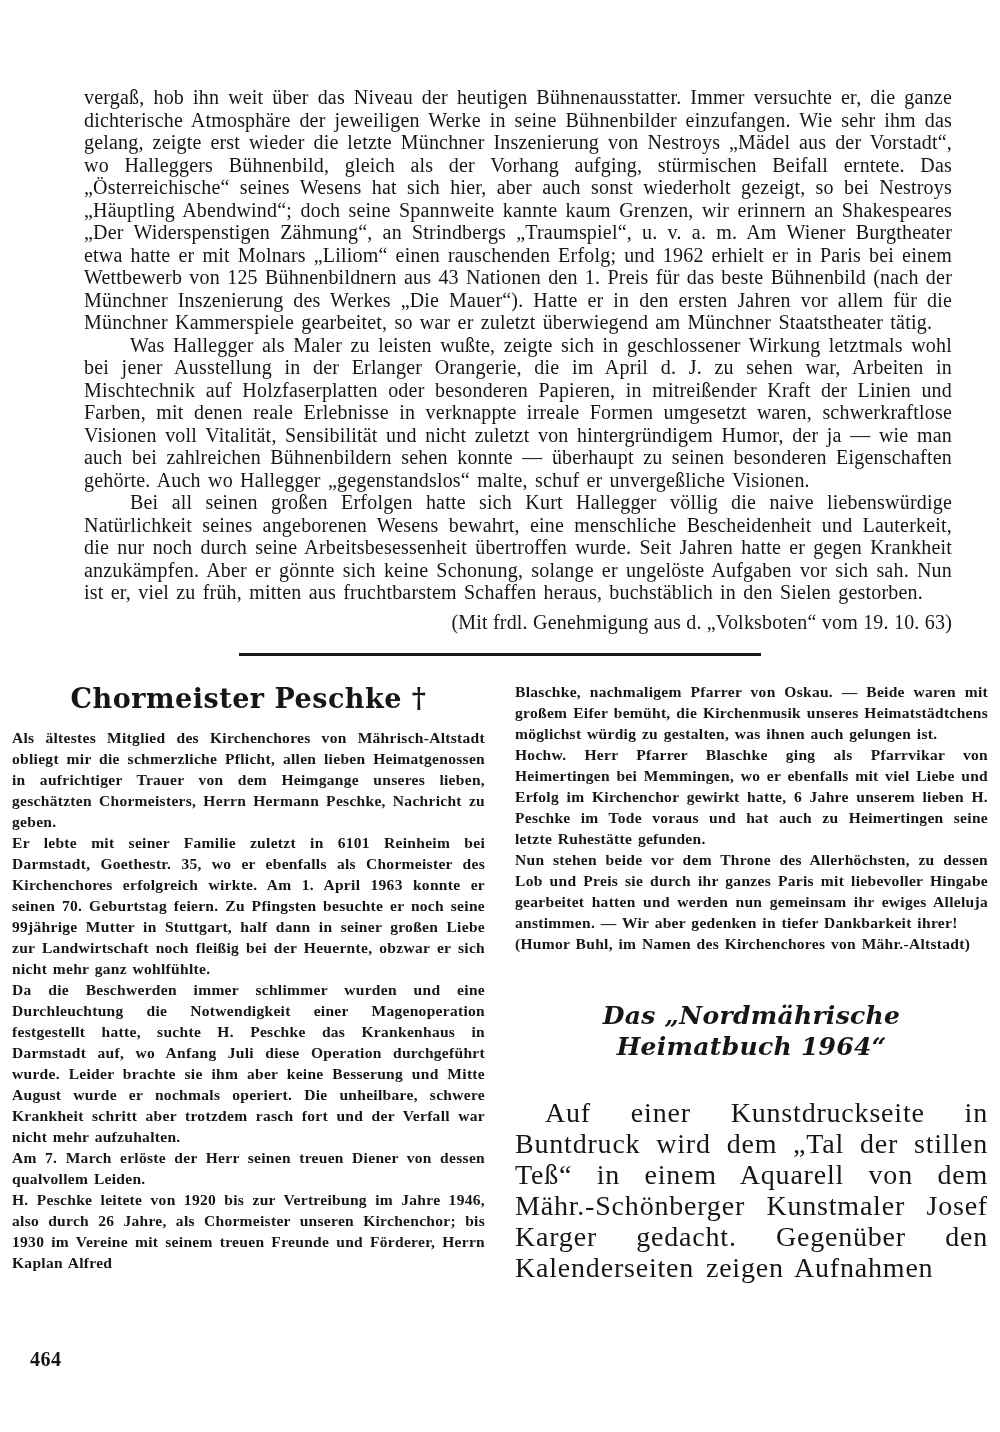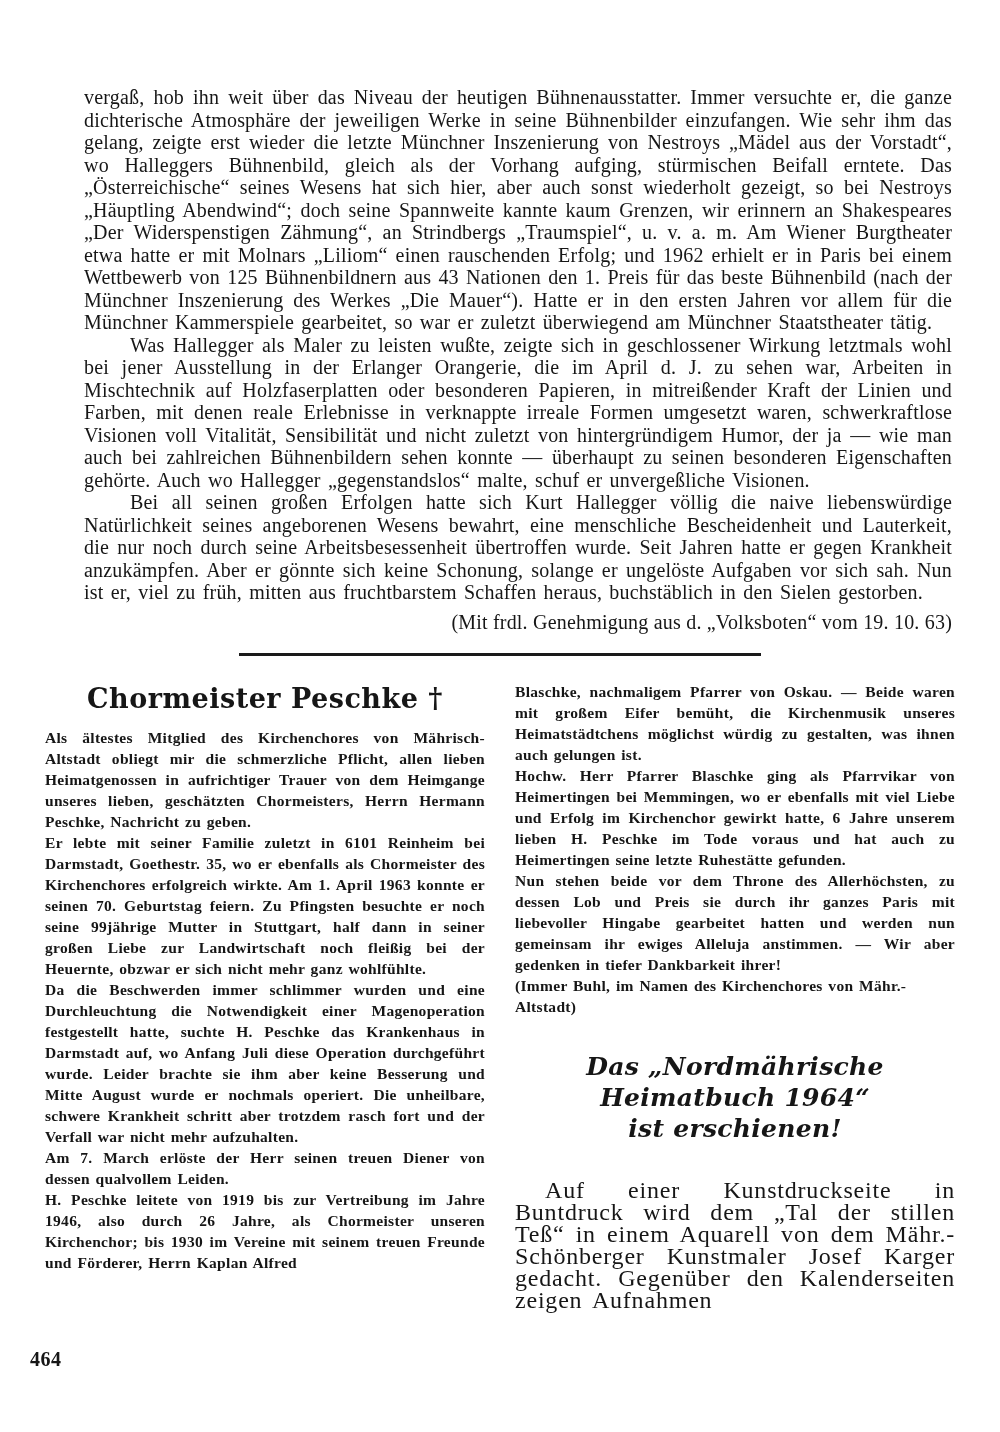"Chormeister Peschke †" .columns { padding: 0 45px -> 0 12px }
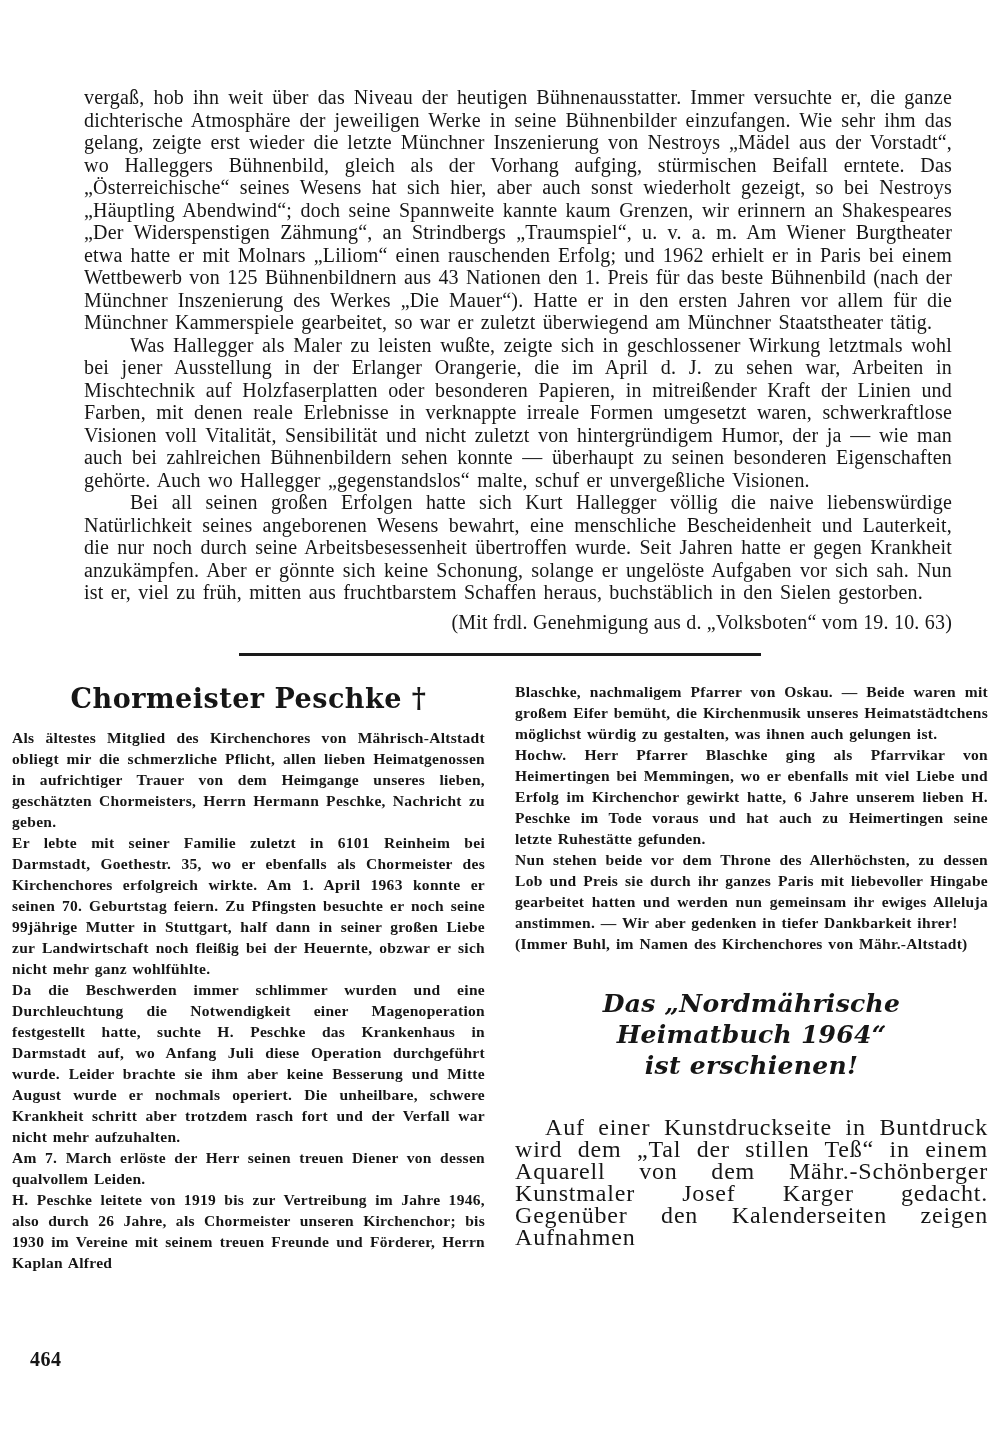"(Immer Buhl, im Namen des" p.col-text { text: Immer -> Humor }
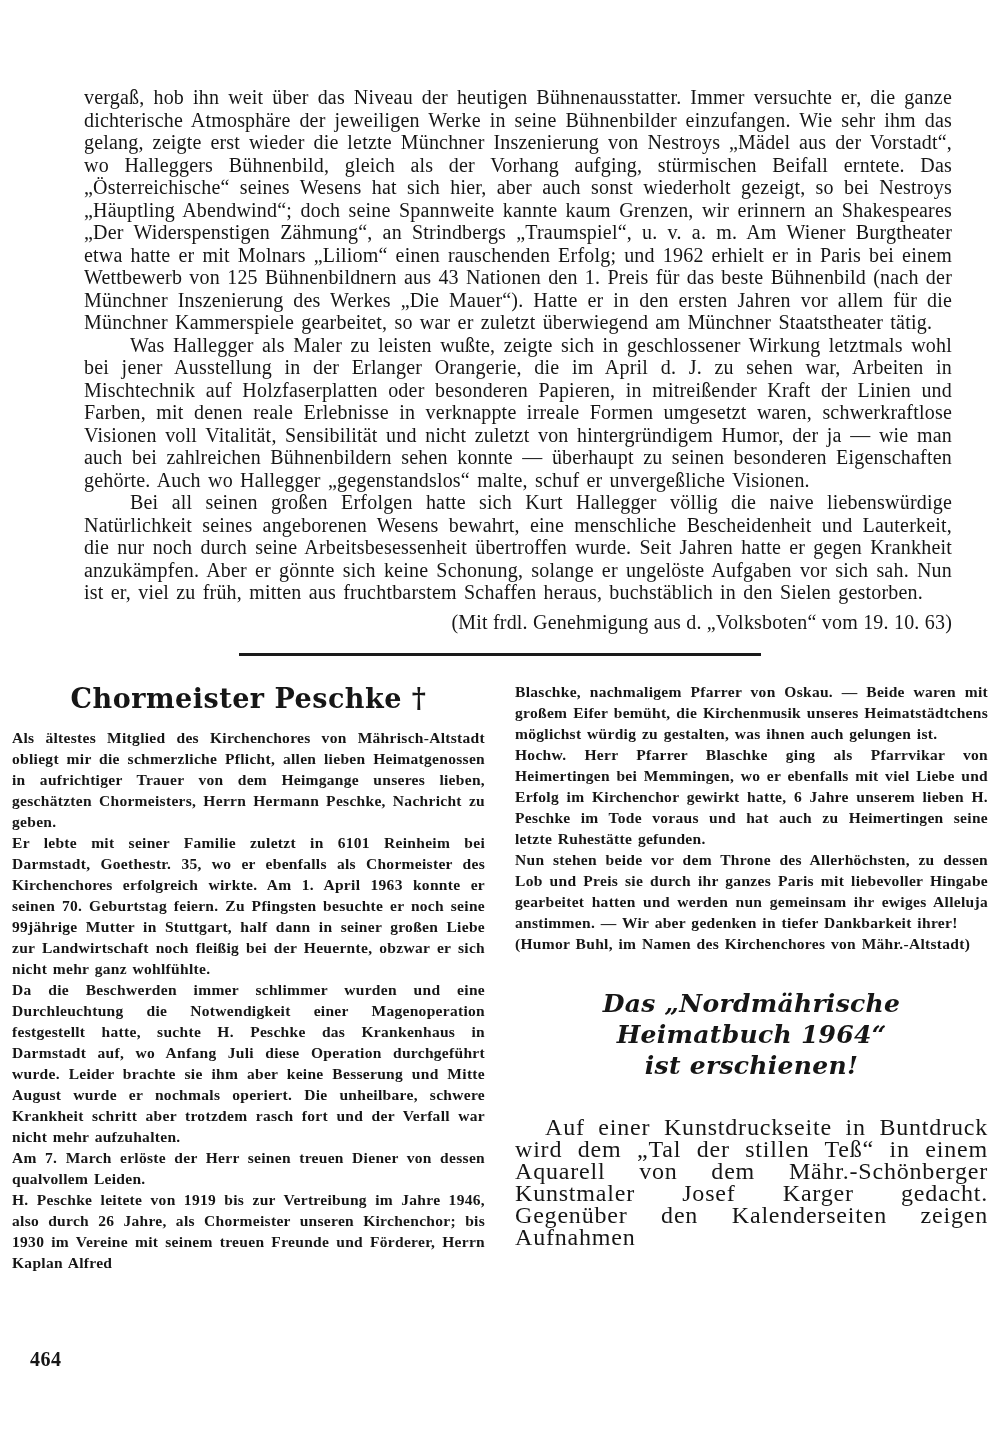"Das „Nordmährische Heimatbuch 1964“" .book-heading { margin: 34px 0 18px 0 -> 46px 0 18px 0 }
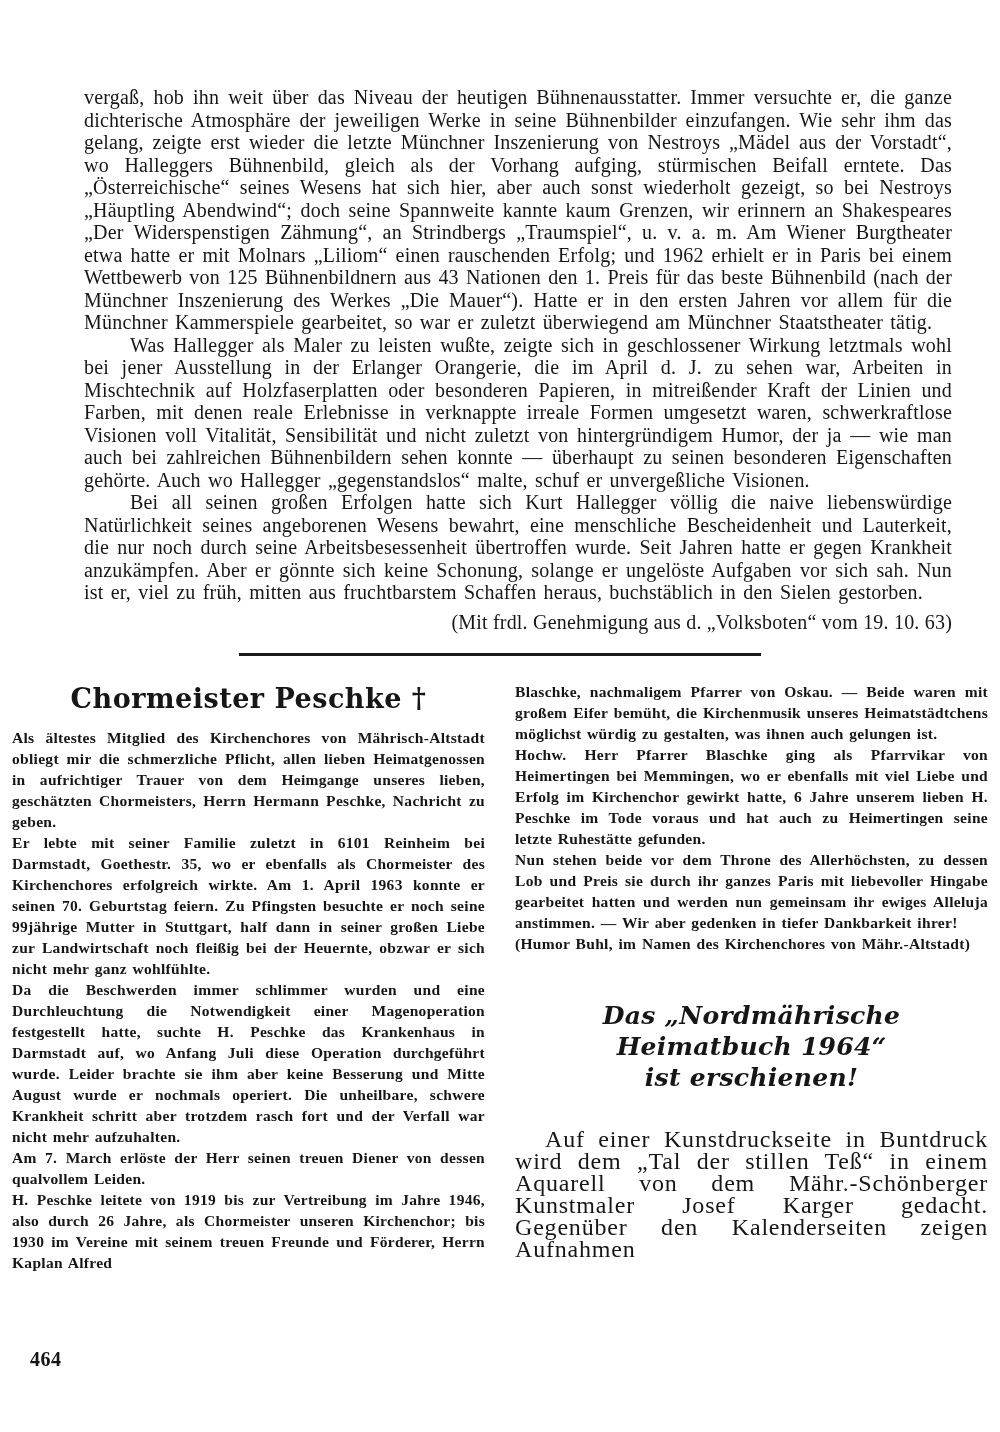"ist erschienen!" span.bh-line { html: <span>ist erschienen!</span> -> none }
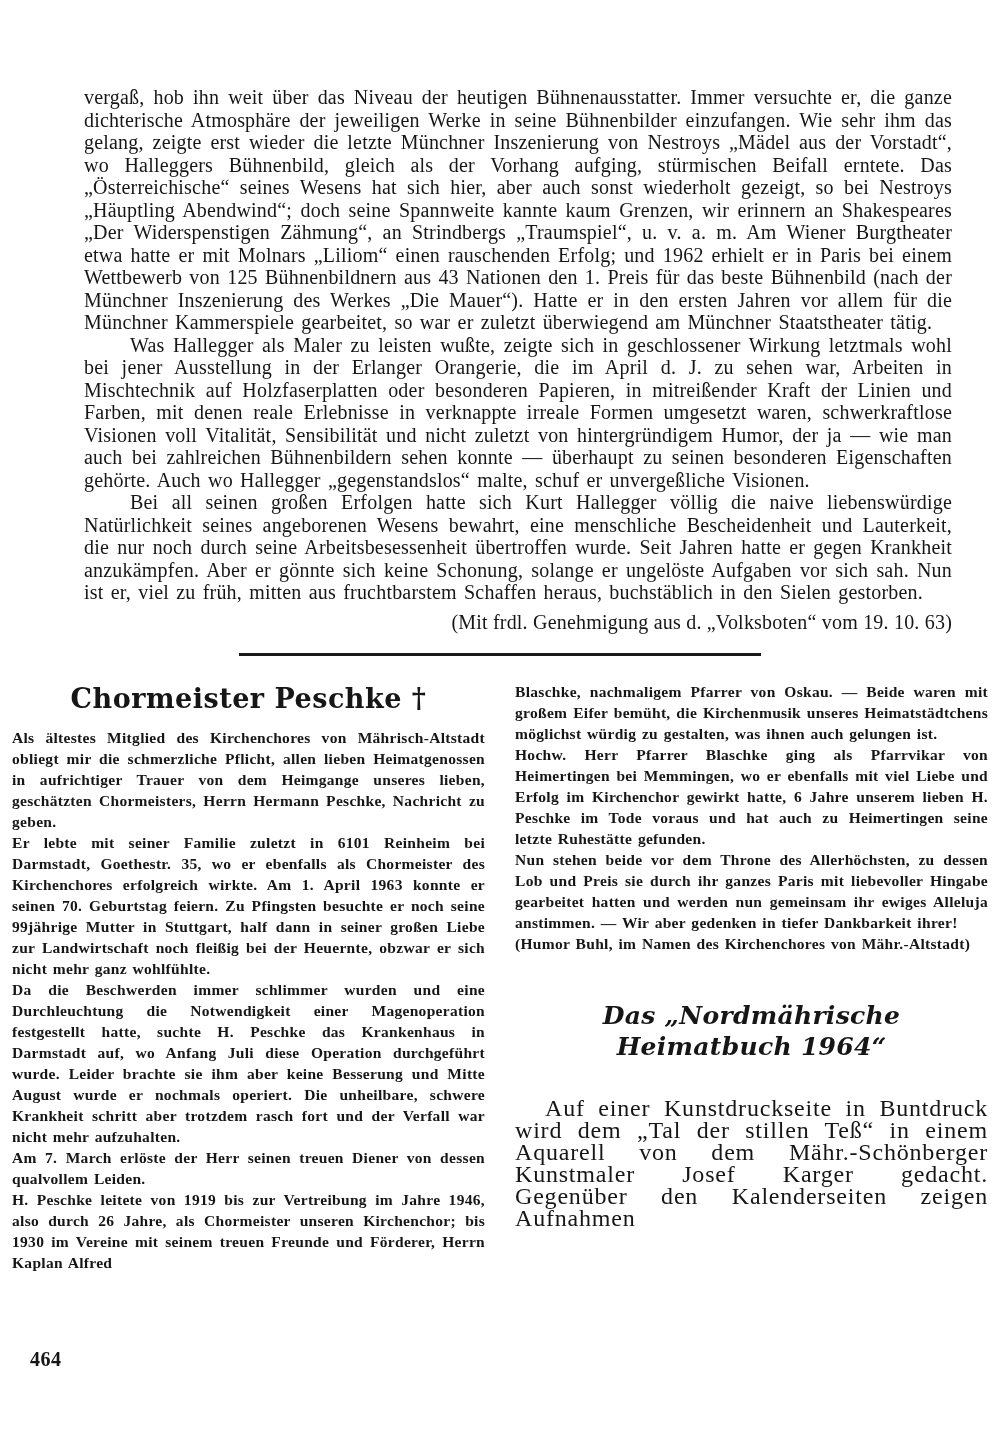"Auf einer Kunstdruckseite in Buntdruck" .book-body { font-size: 24px -> 28px; line-height: 22px -> 31px }
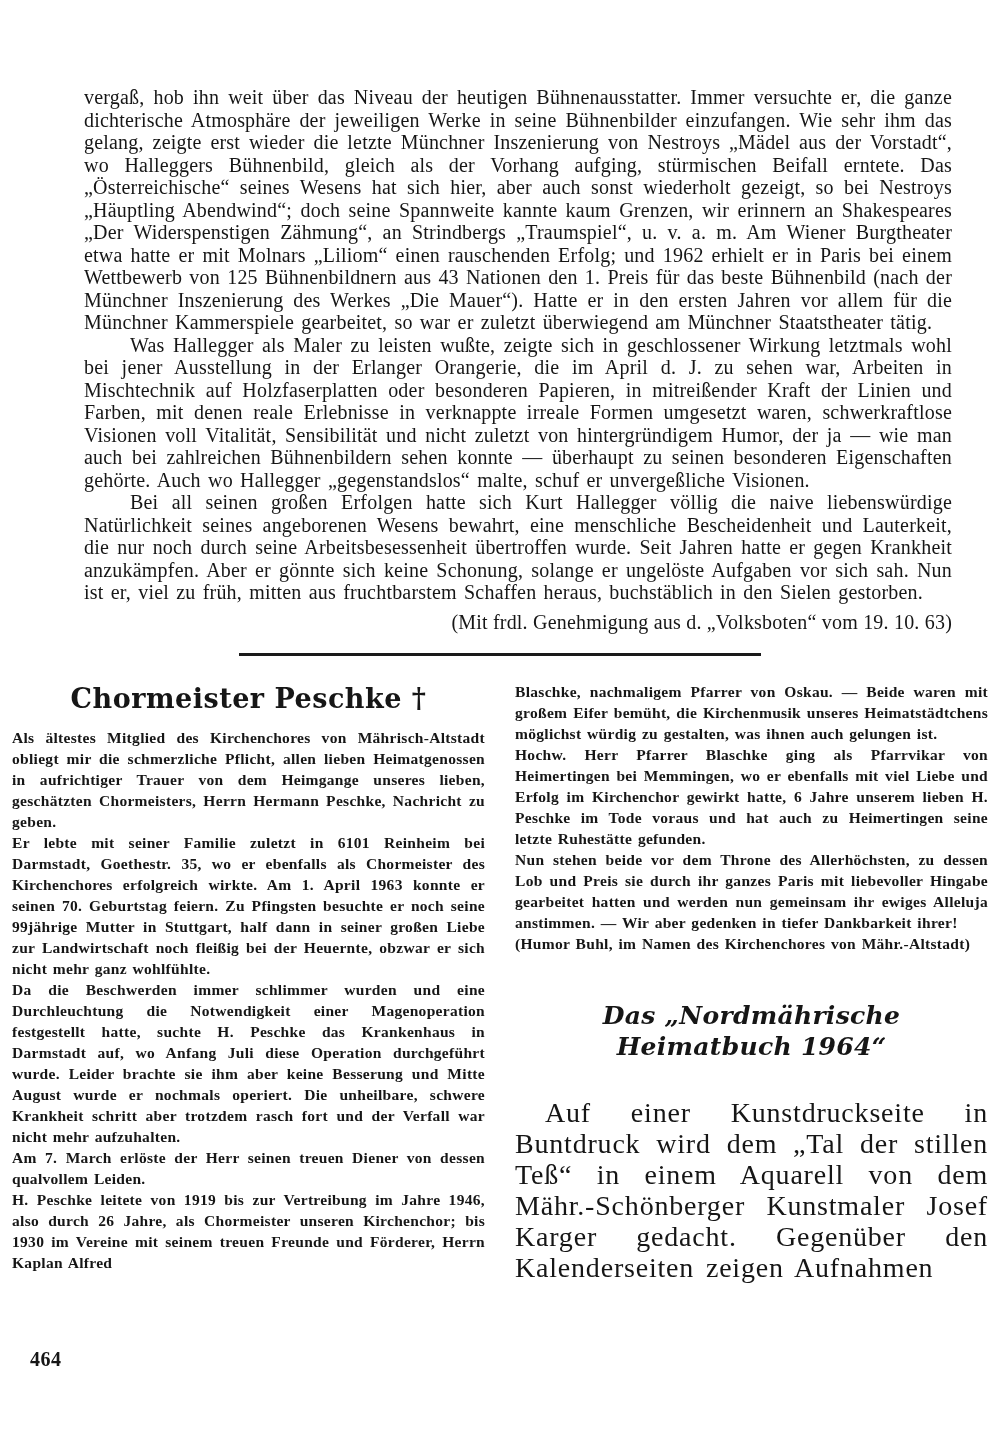"H. Peschke leitete von 1919" p.col-text { text: 1919 -> 1920 }
